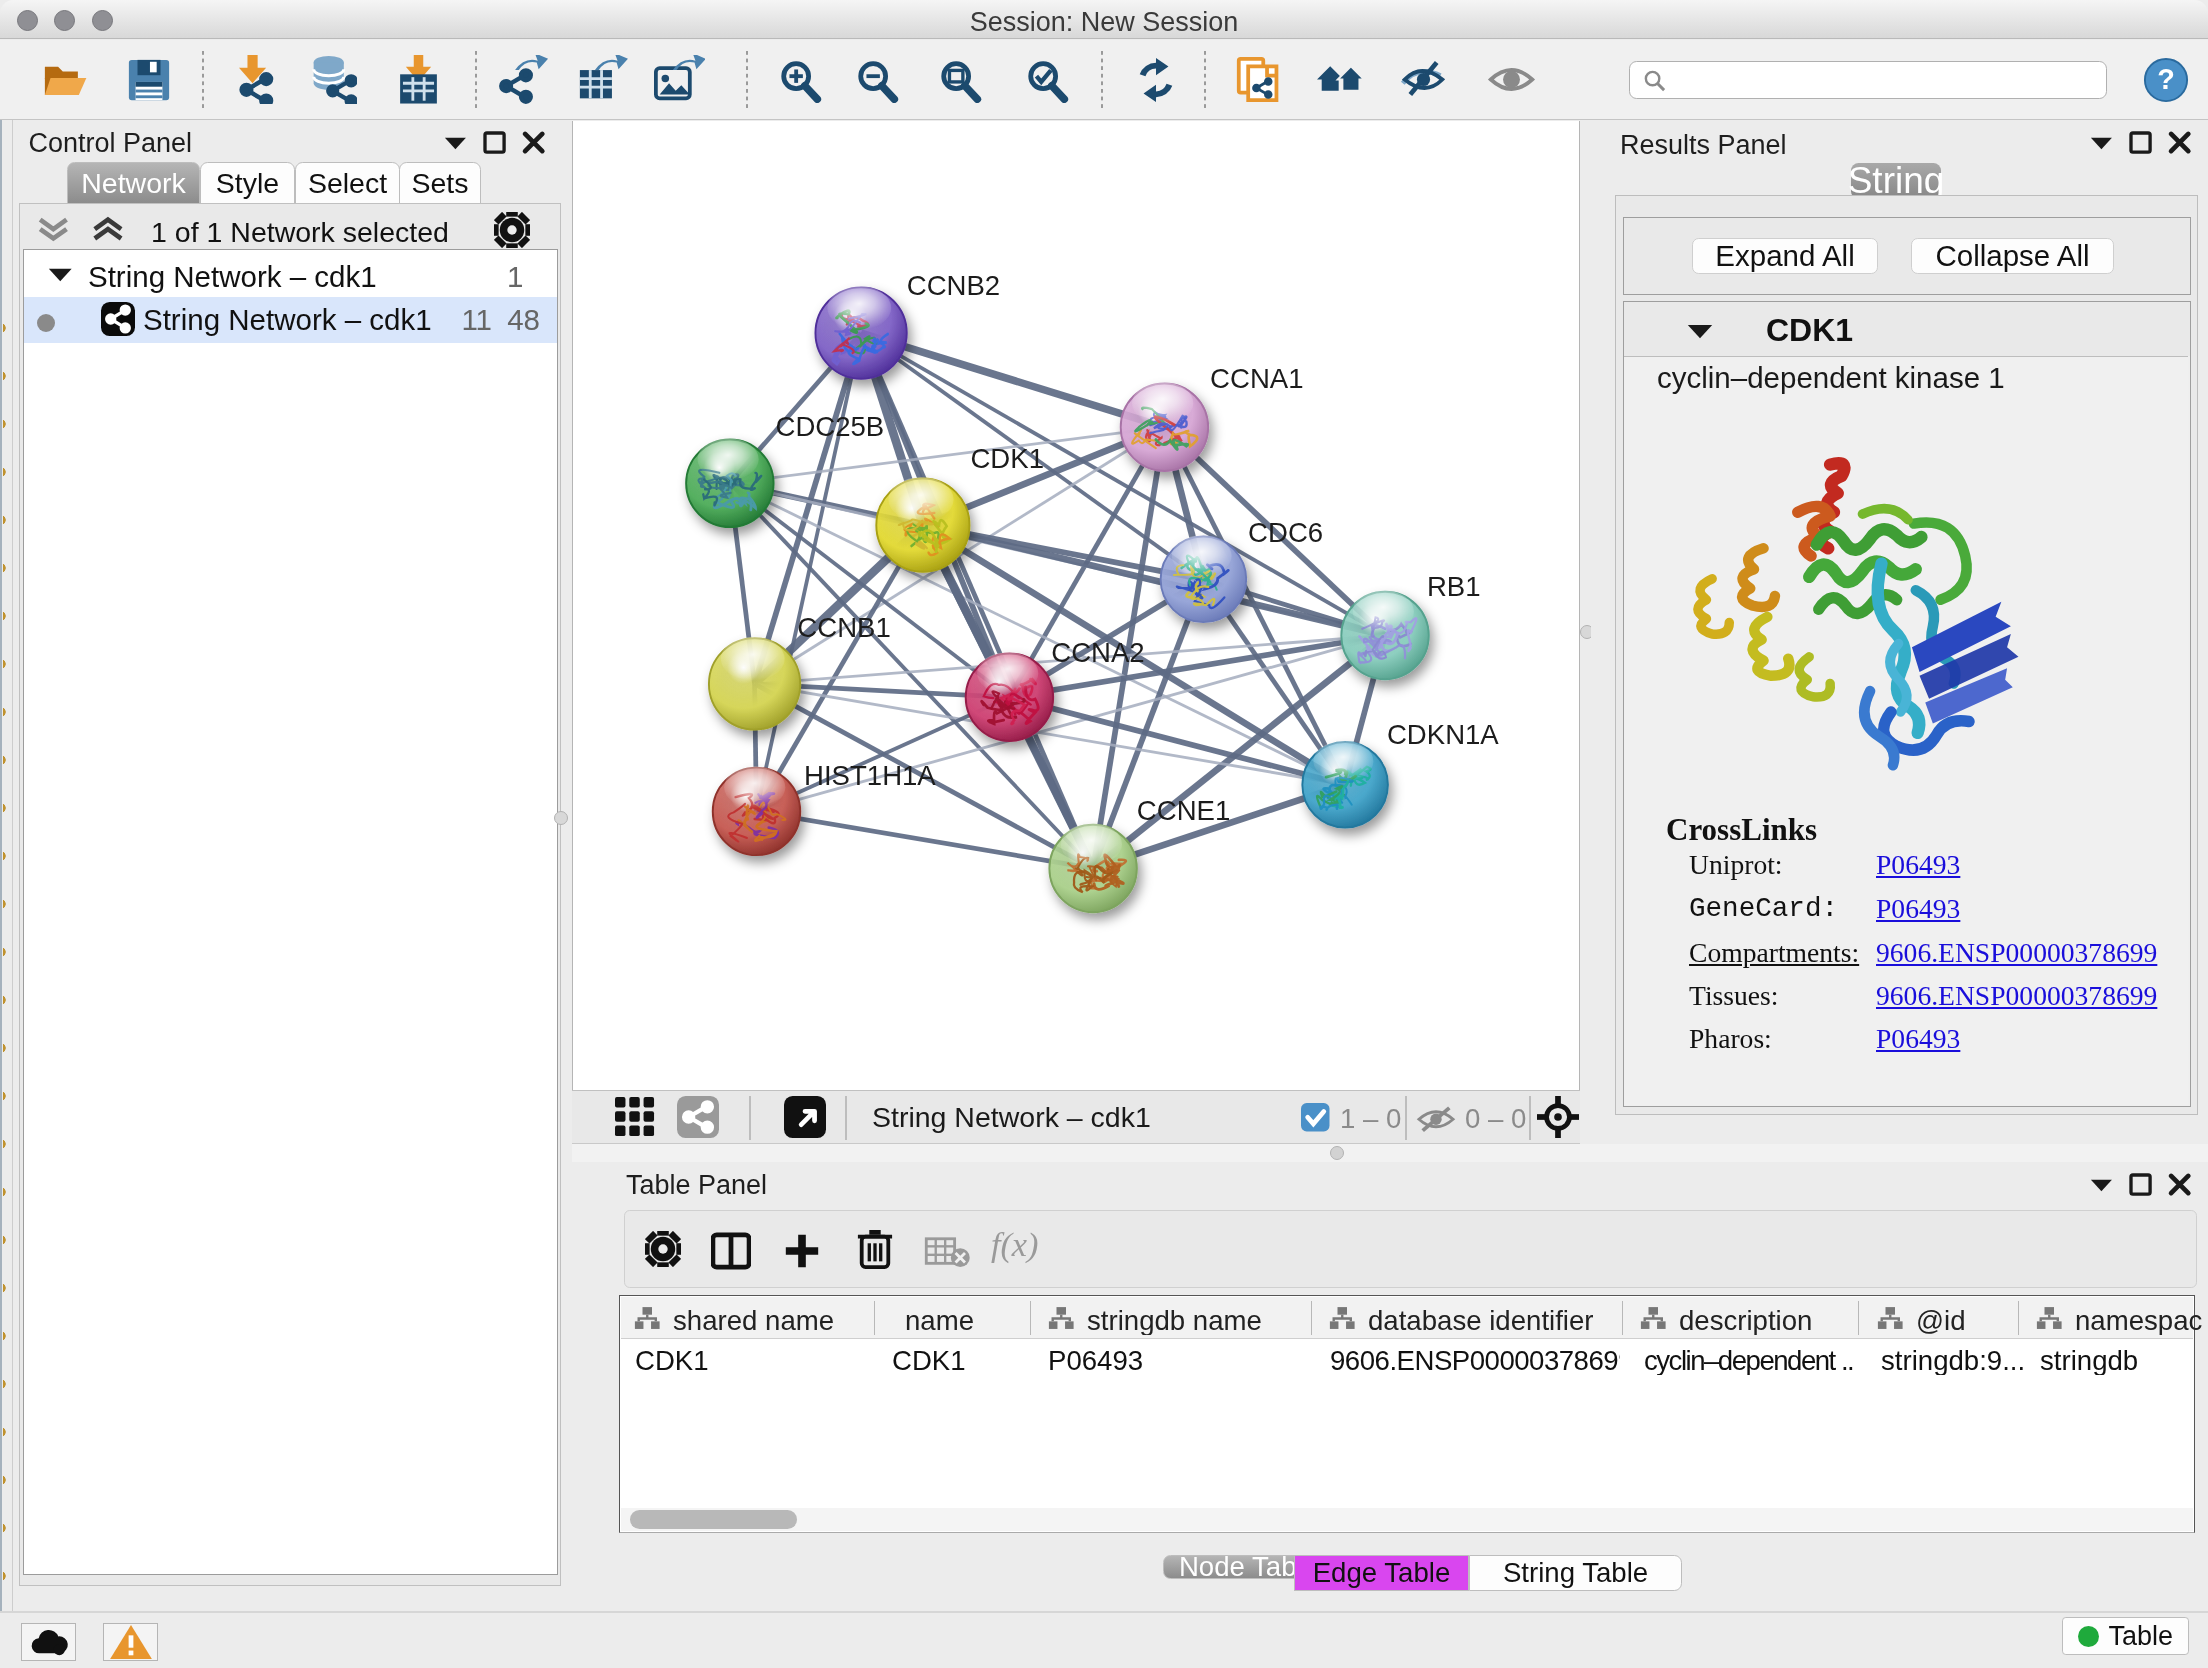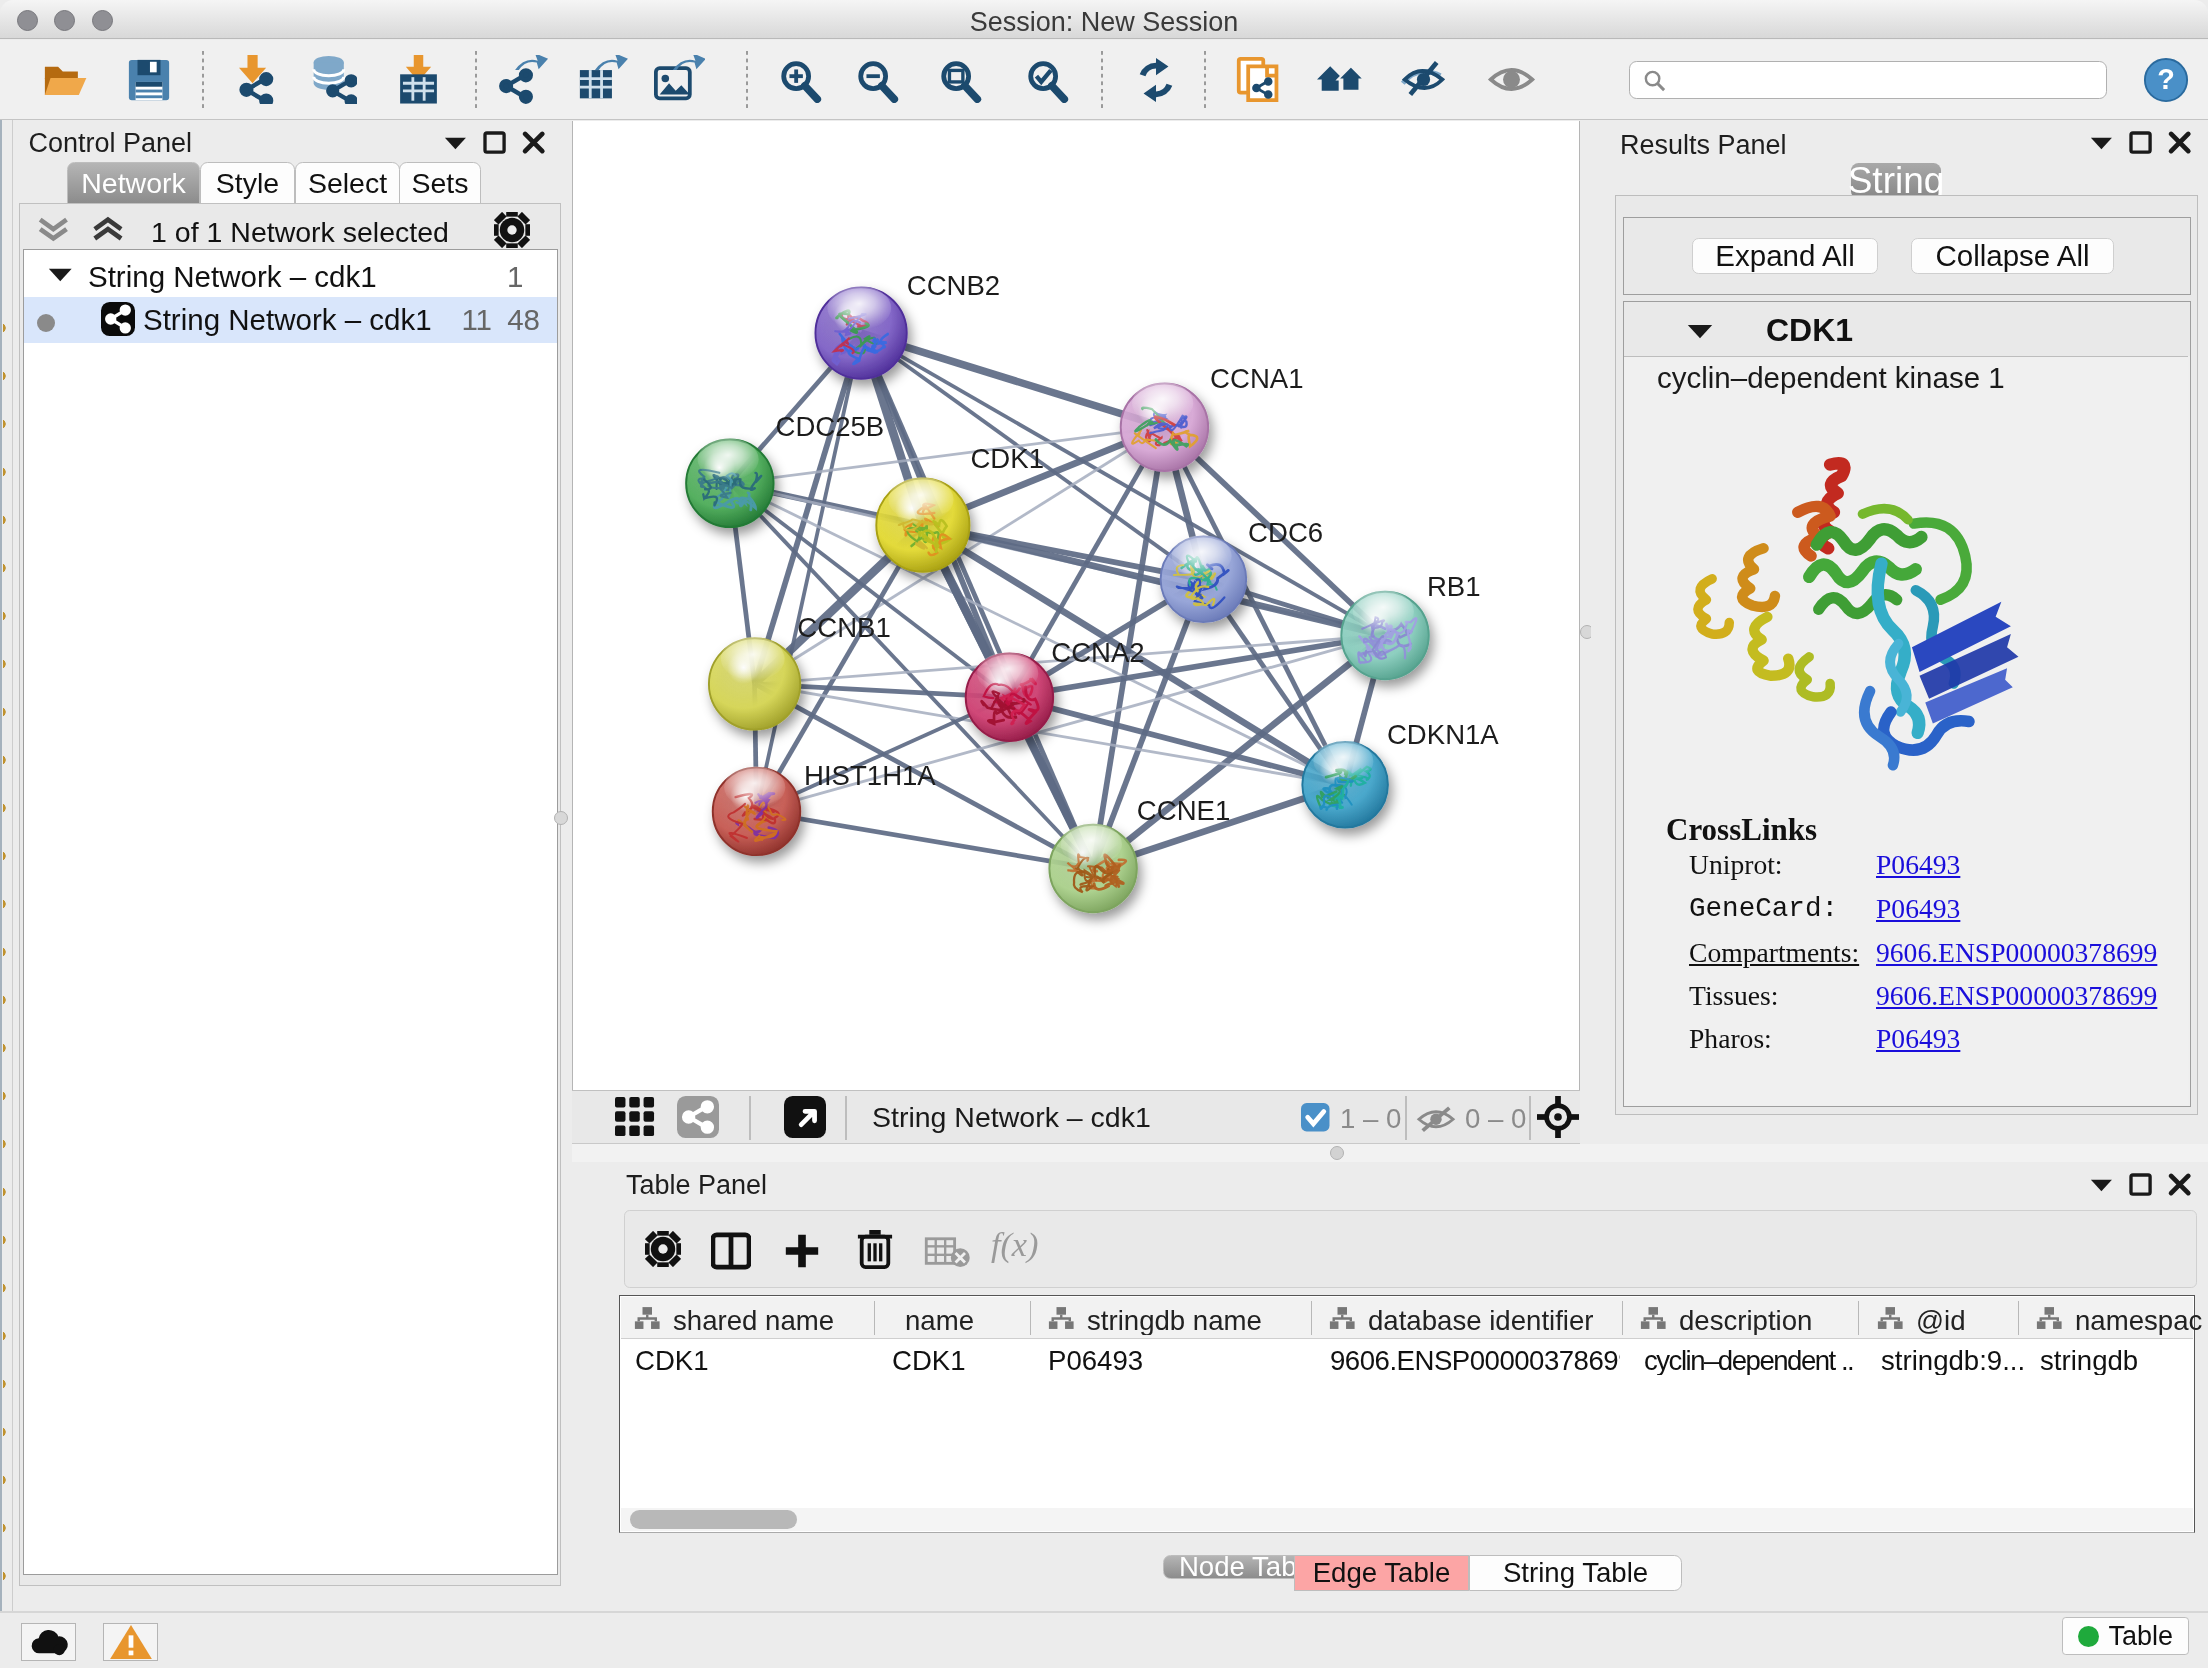"Edge Table" div { background: #fca5a5 -> #d946ef }
